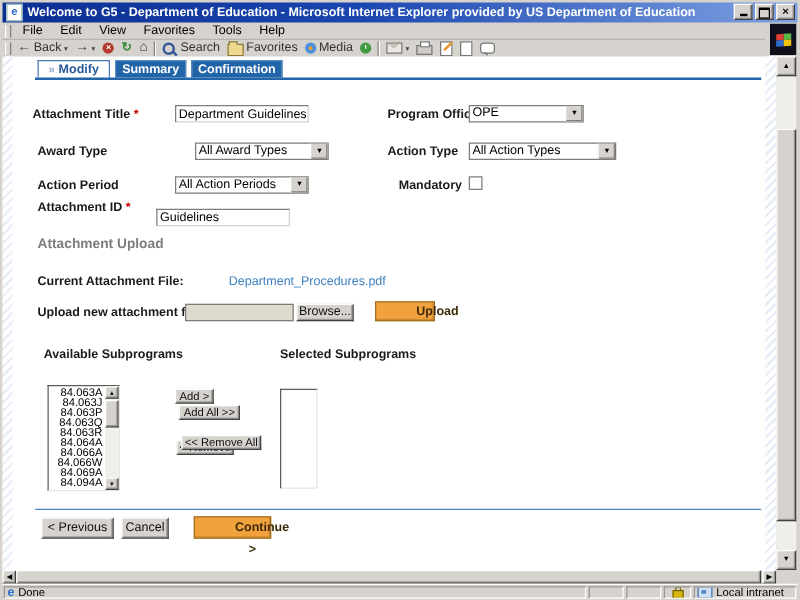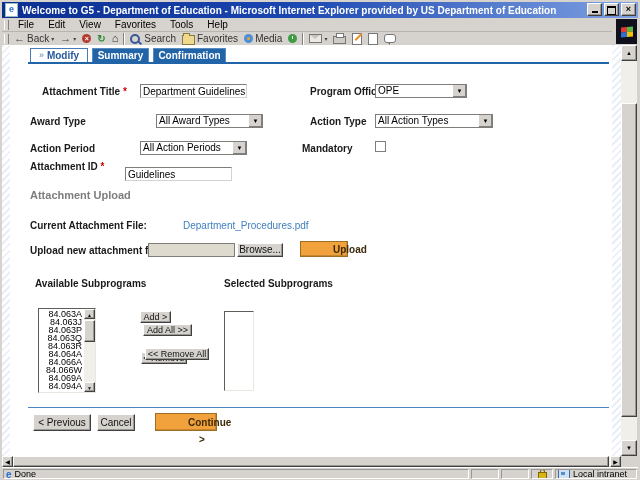"Attachment Title *" div.abs { left: 40px -> 24px }
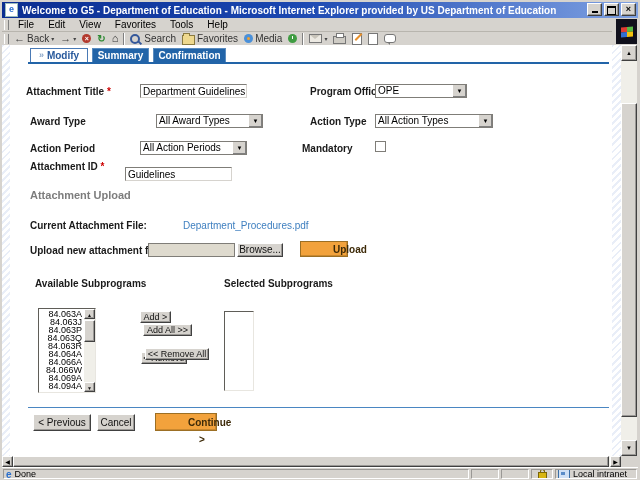"Mandatory" div.abs { left: 300px -> 317px }
